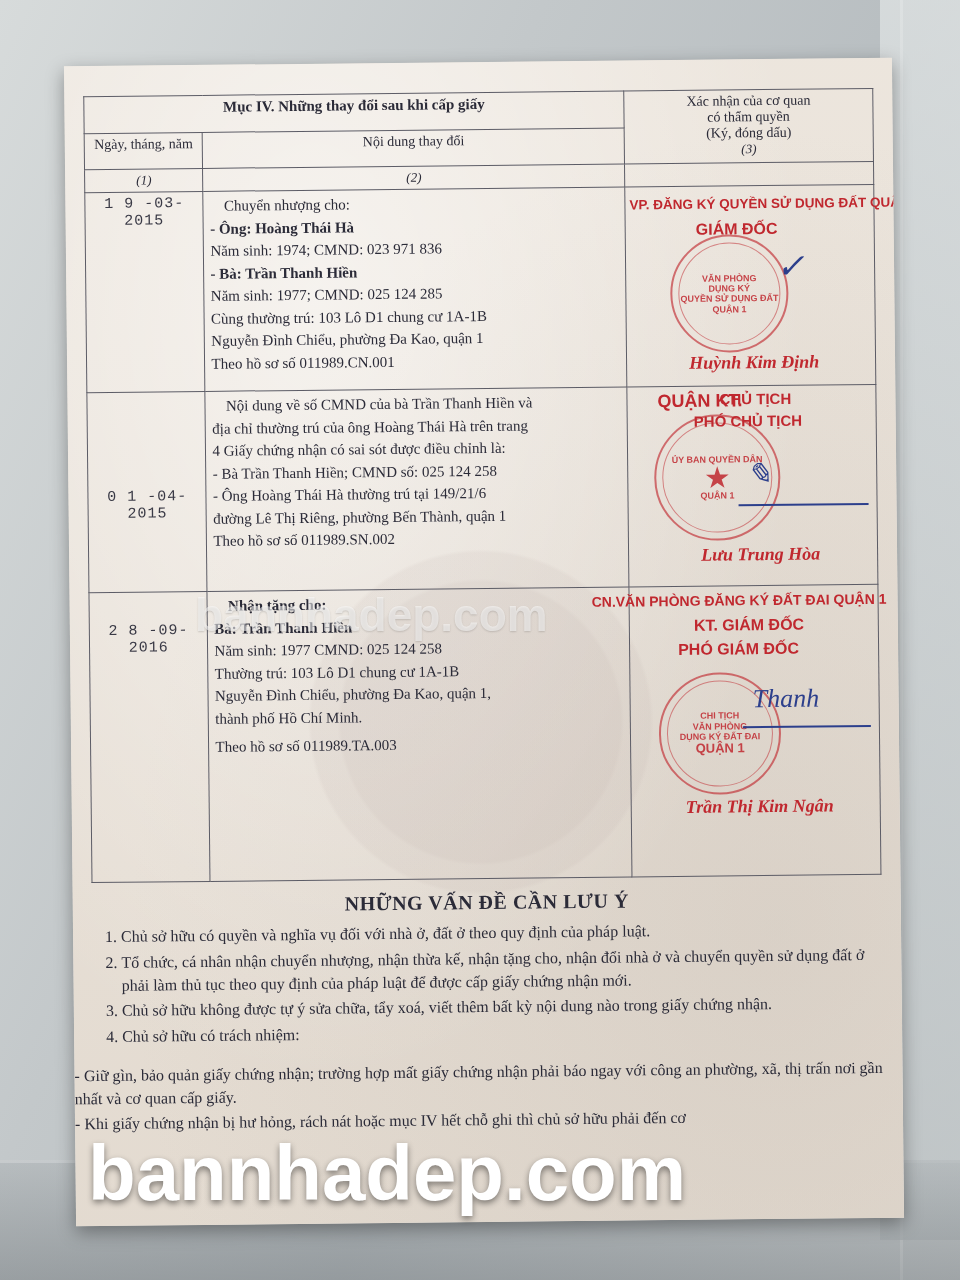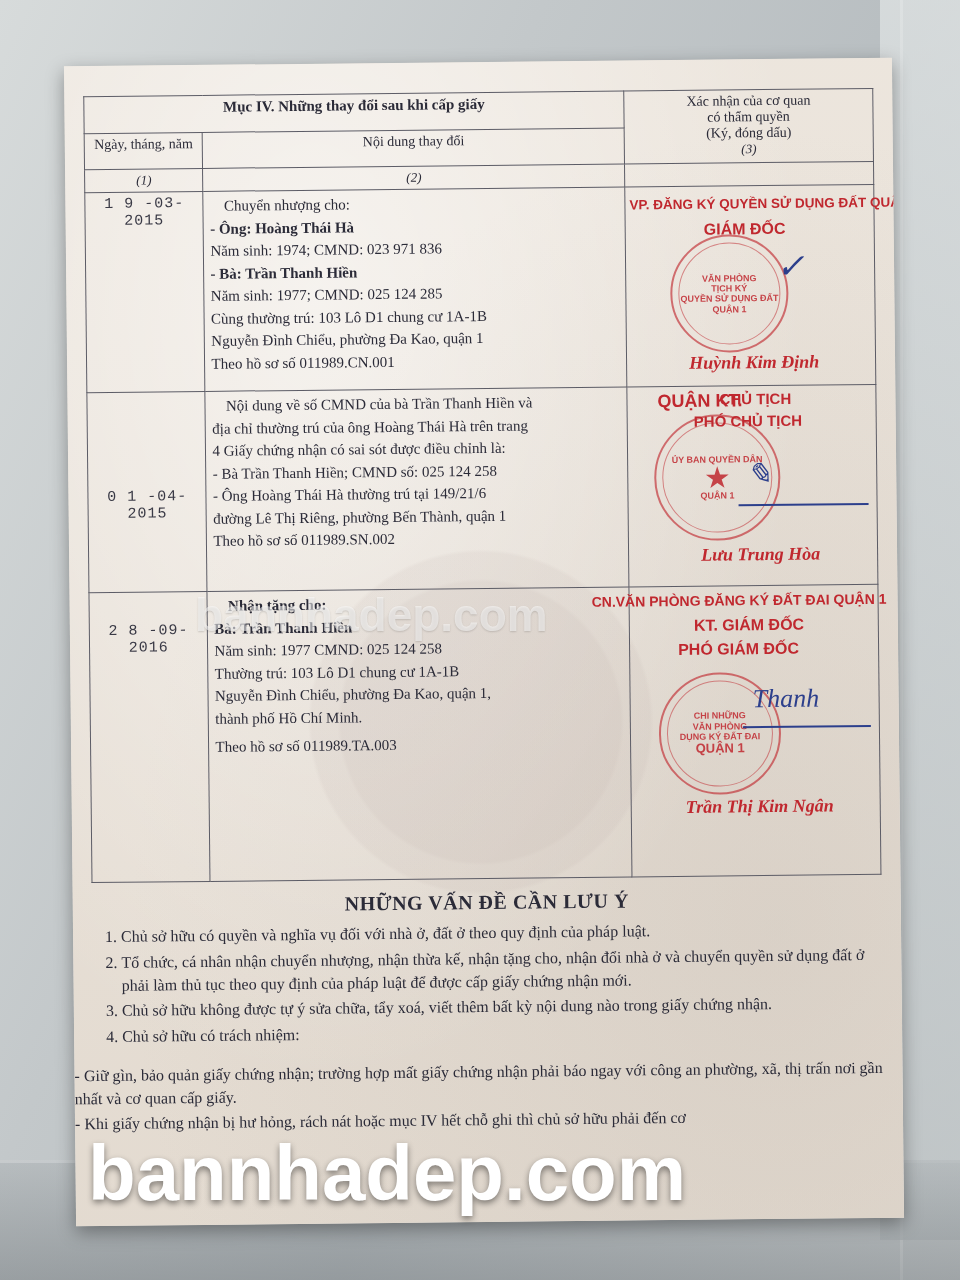"GIÁM ĐỐC" div.red-title { margin-left: 8px -> none }
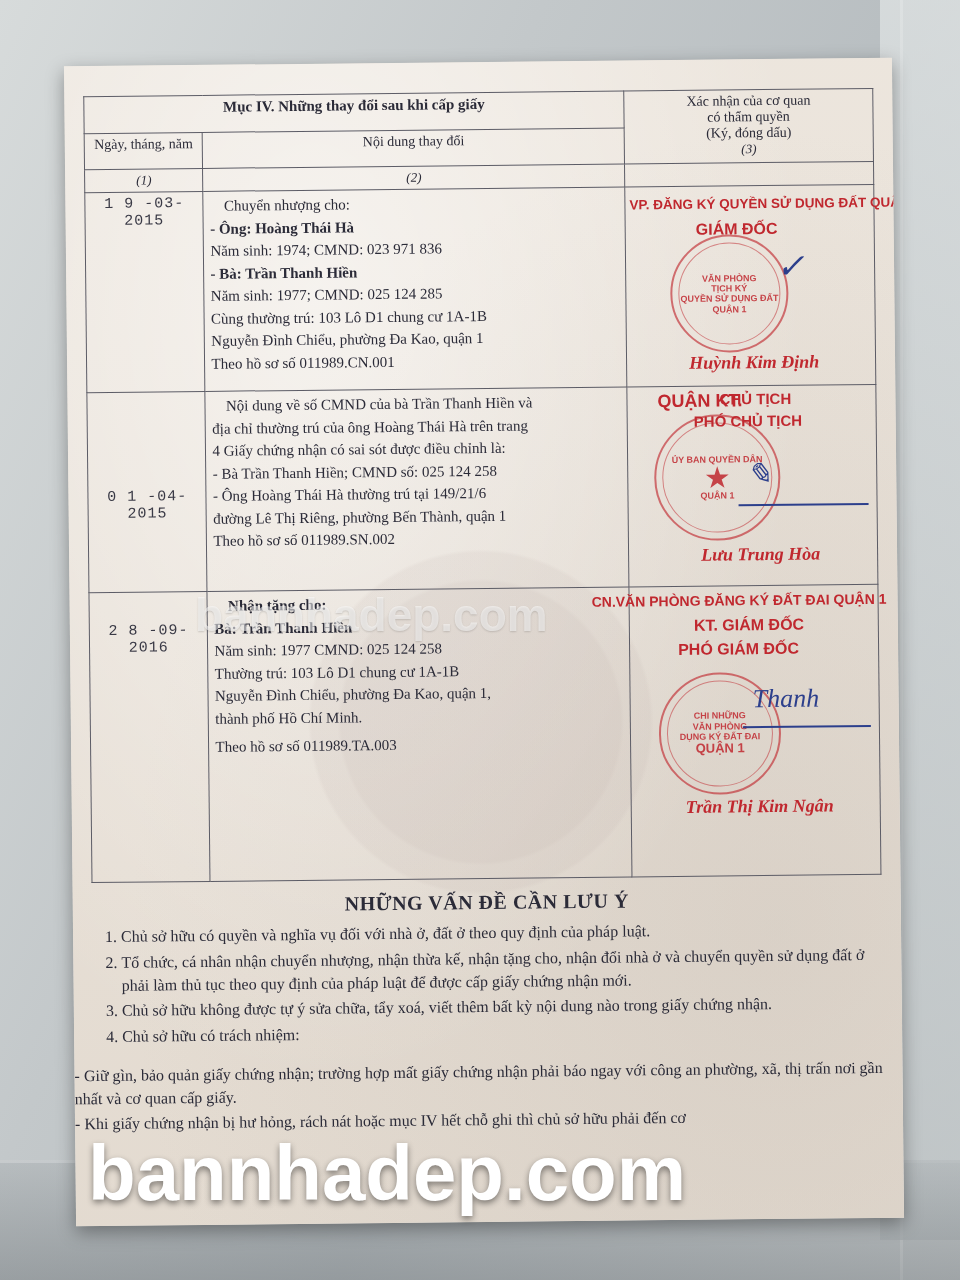"TỊCH KÝ" span { text: TỊCH -> DỤNG }
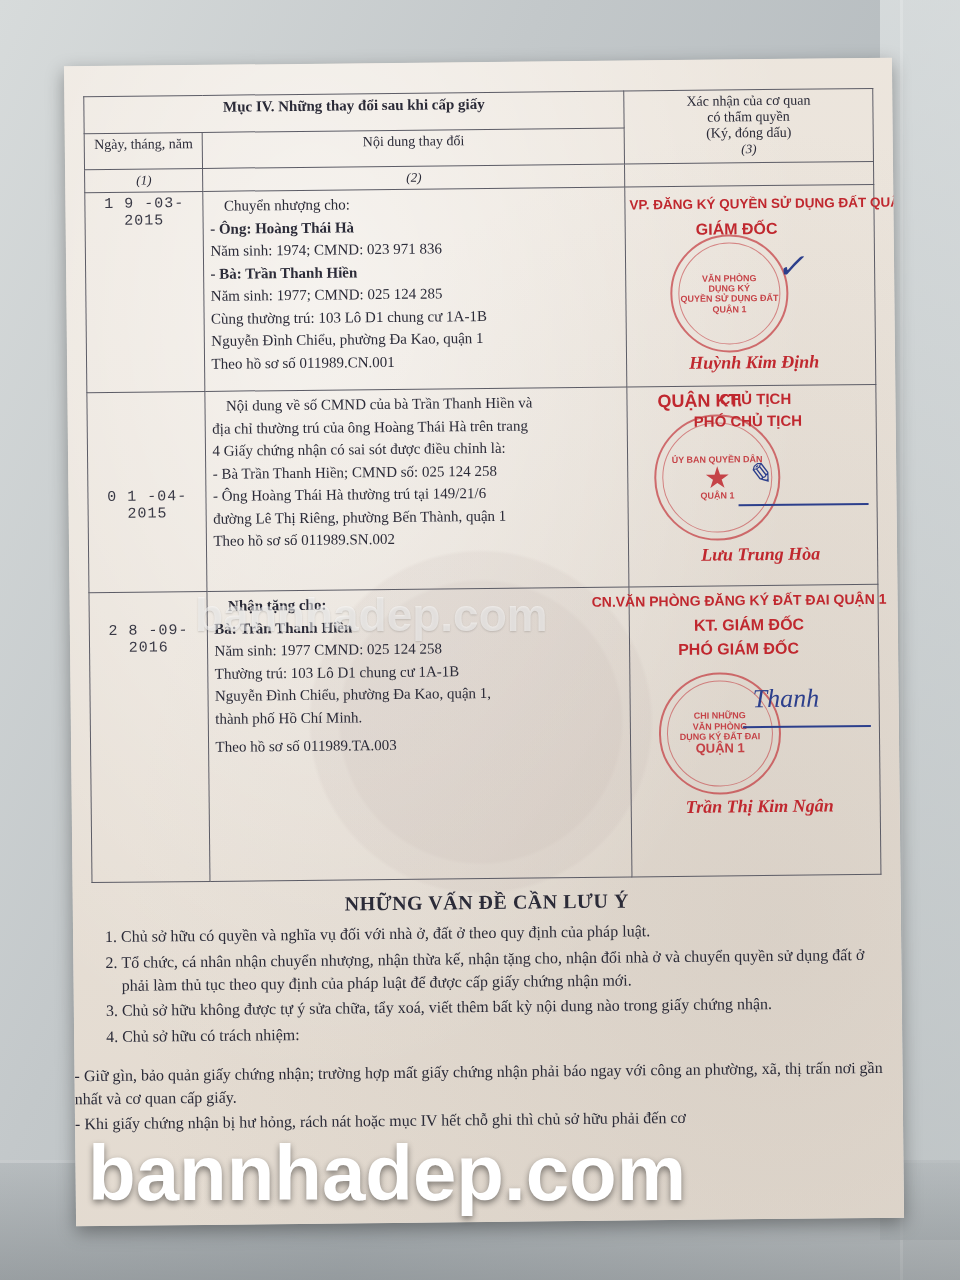"CHI NHỮNG" span { text: NHỮNG -> TỊCH }
